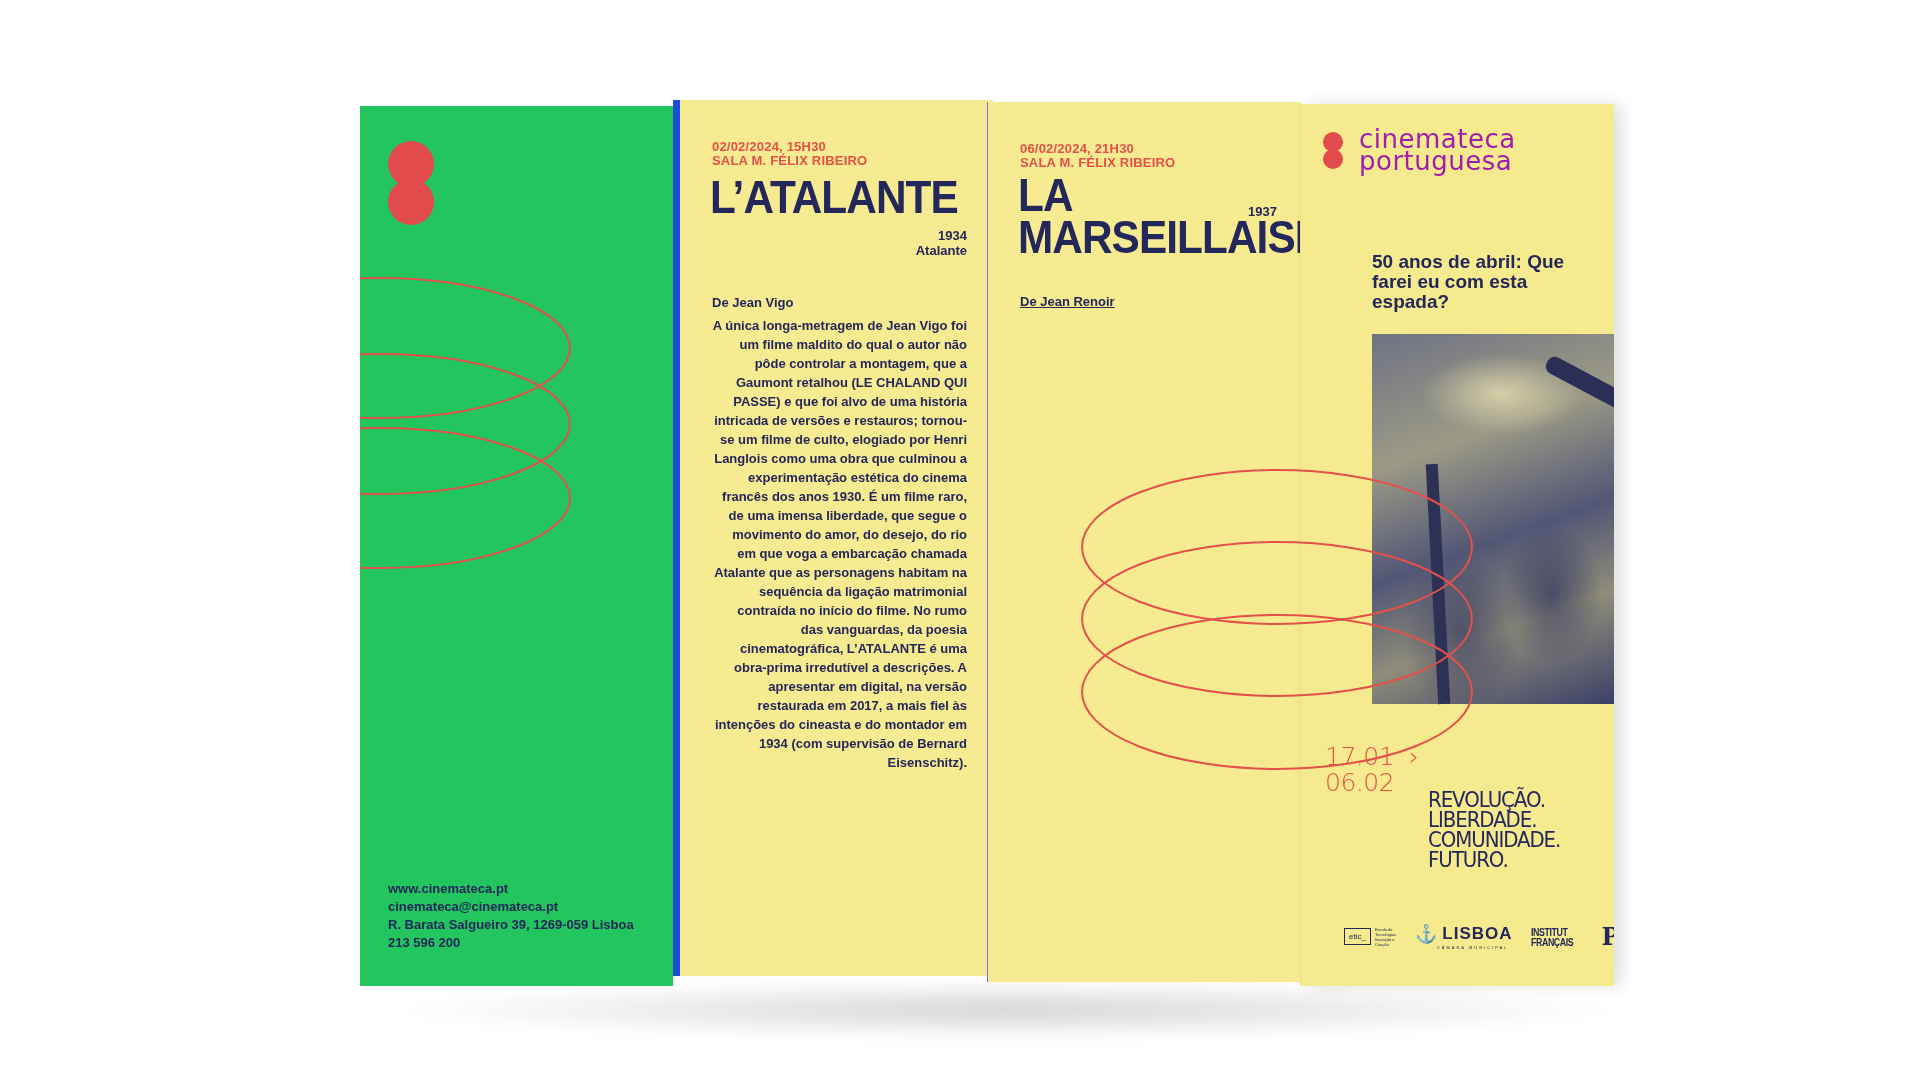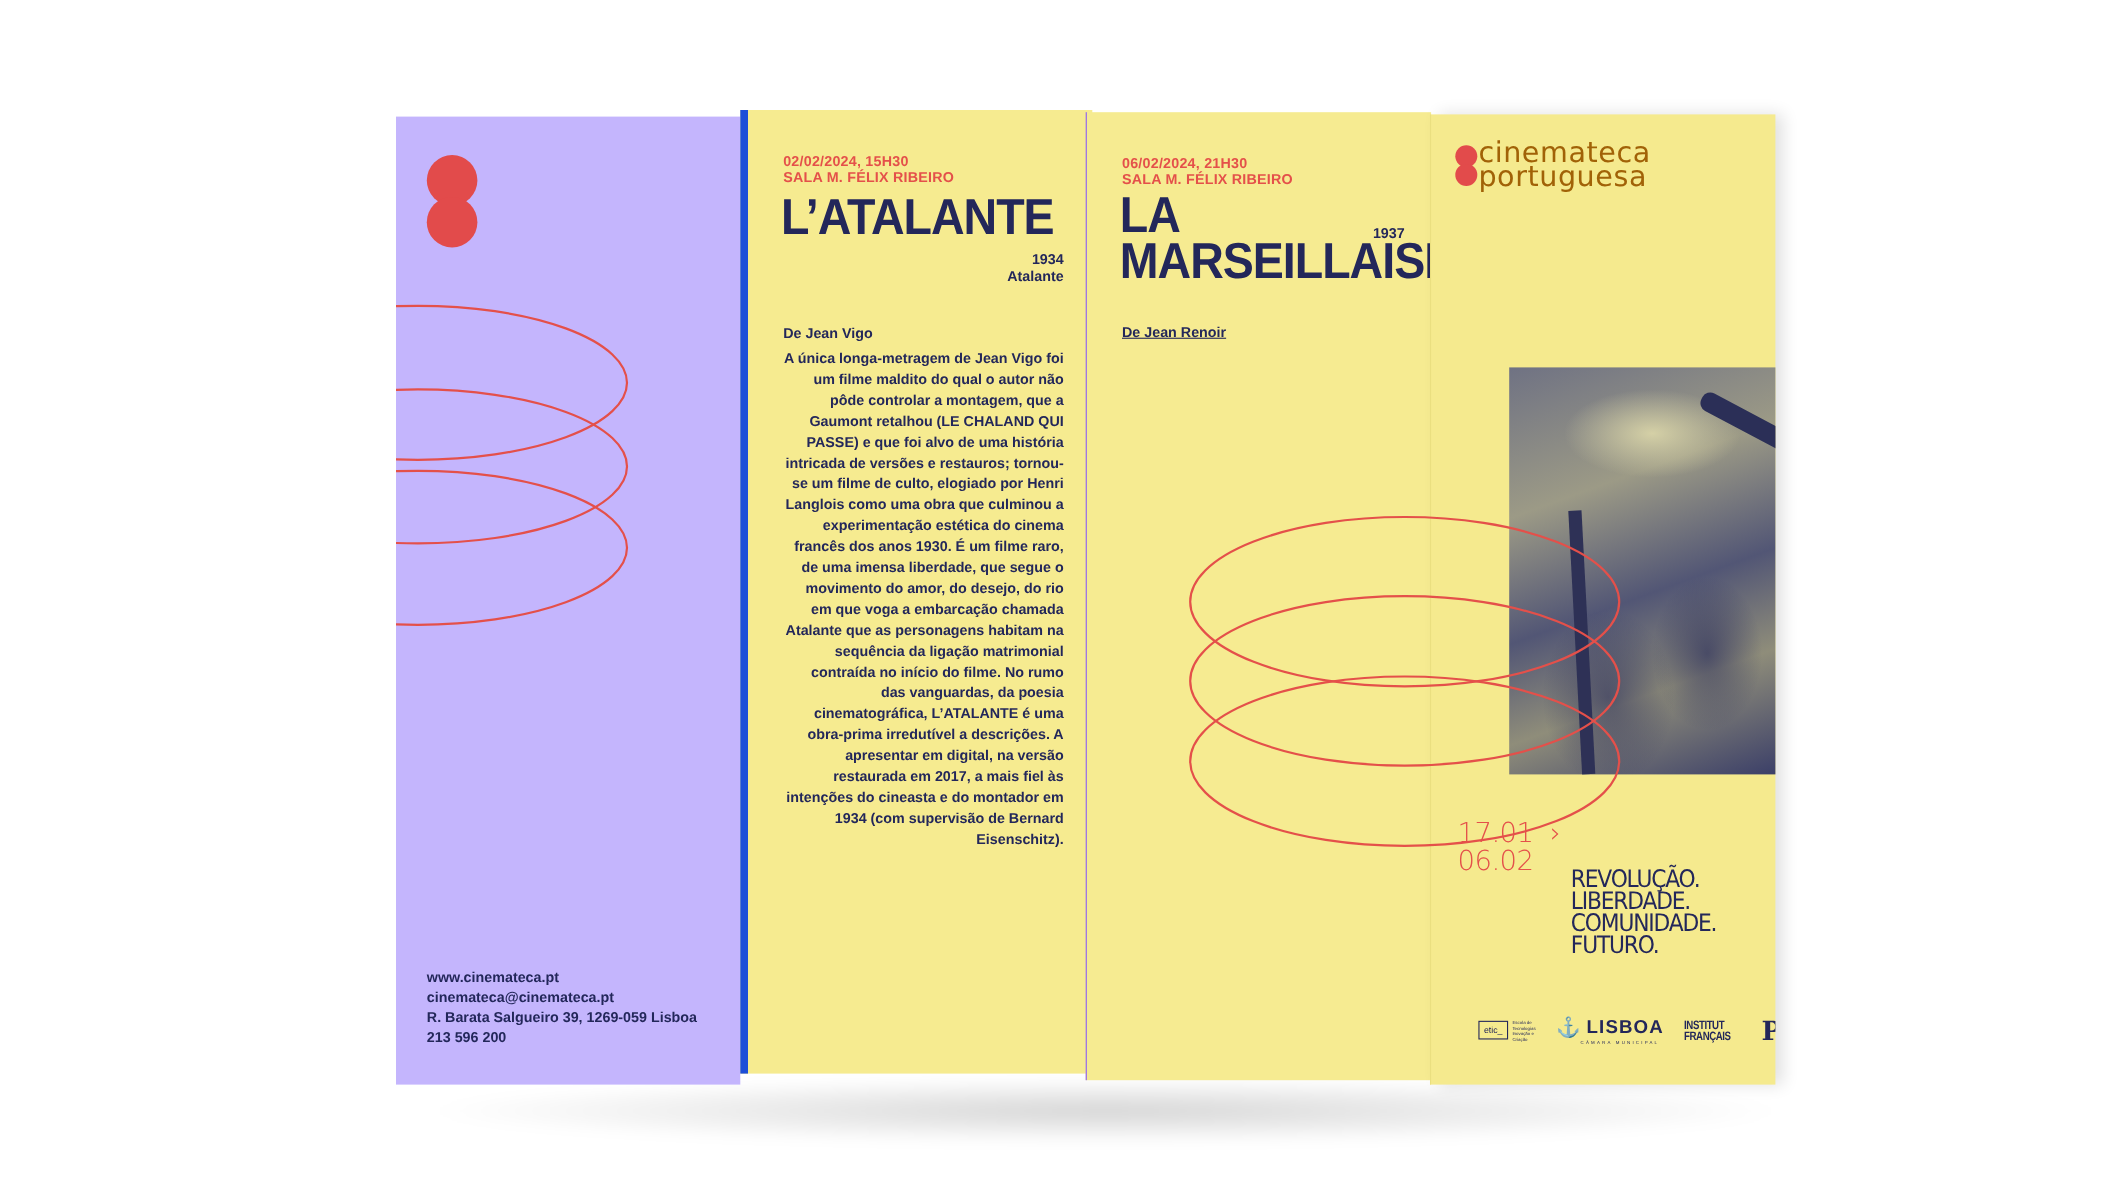"cinemateca" .brand-text { color: #a16207 -> #a21caf; margin-left: 1px -> 16px }
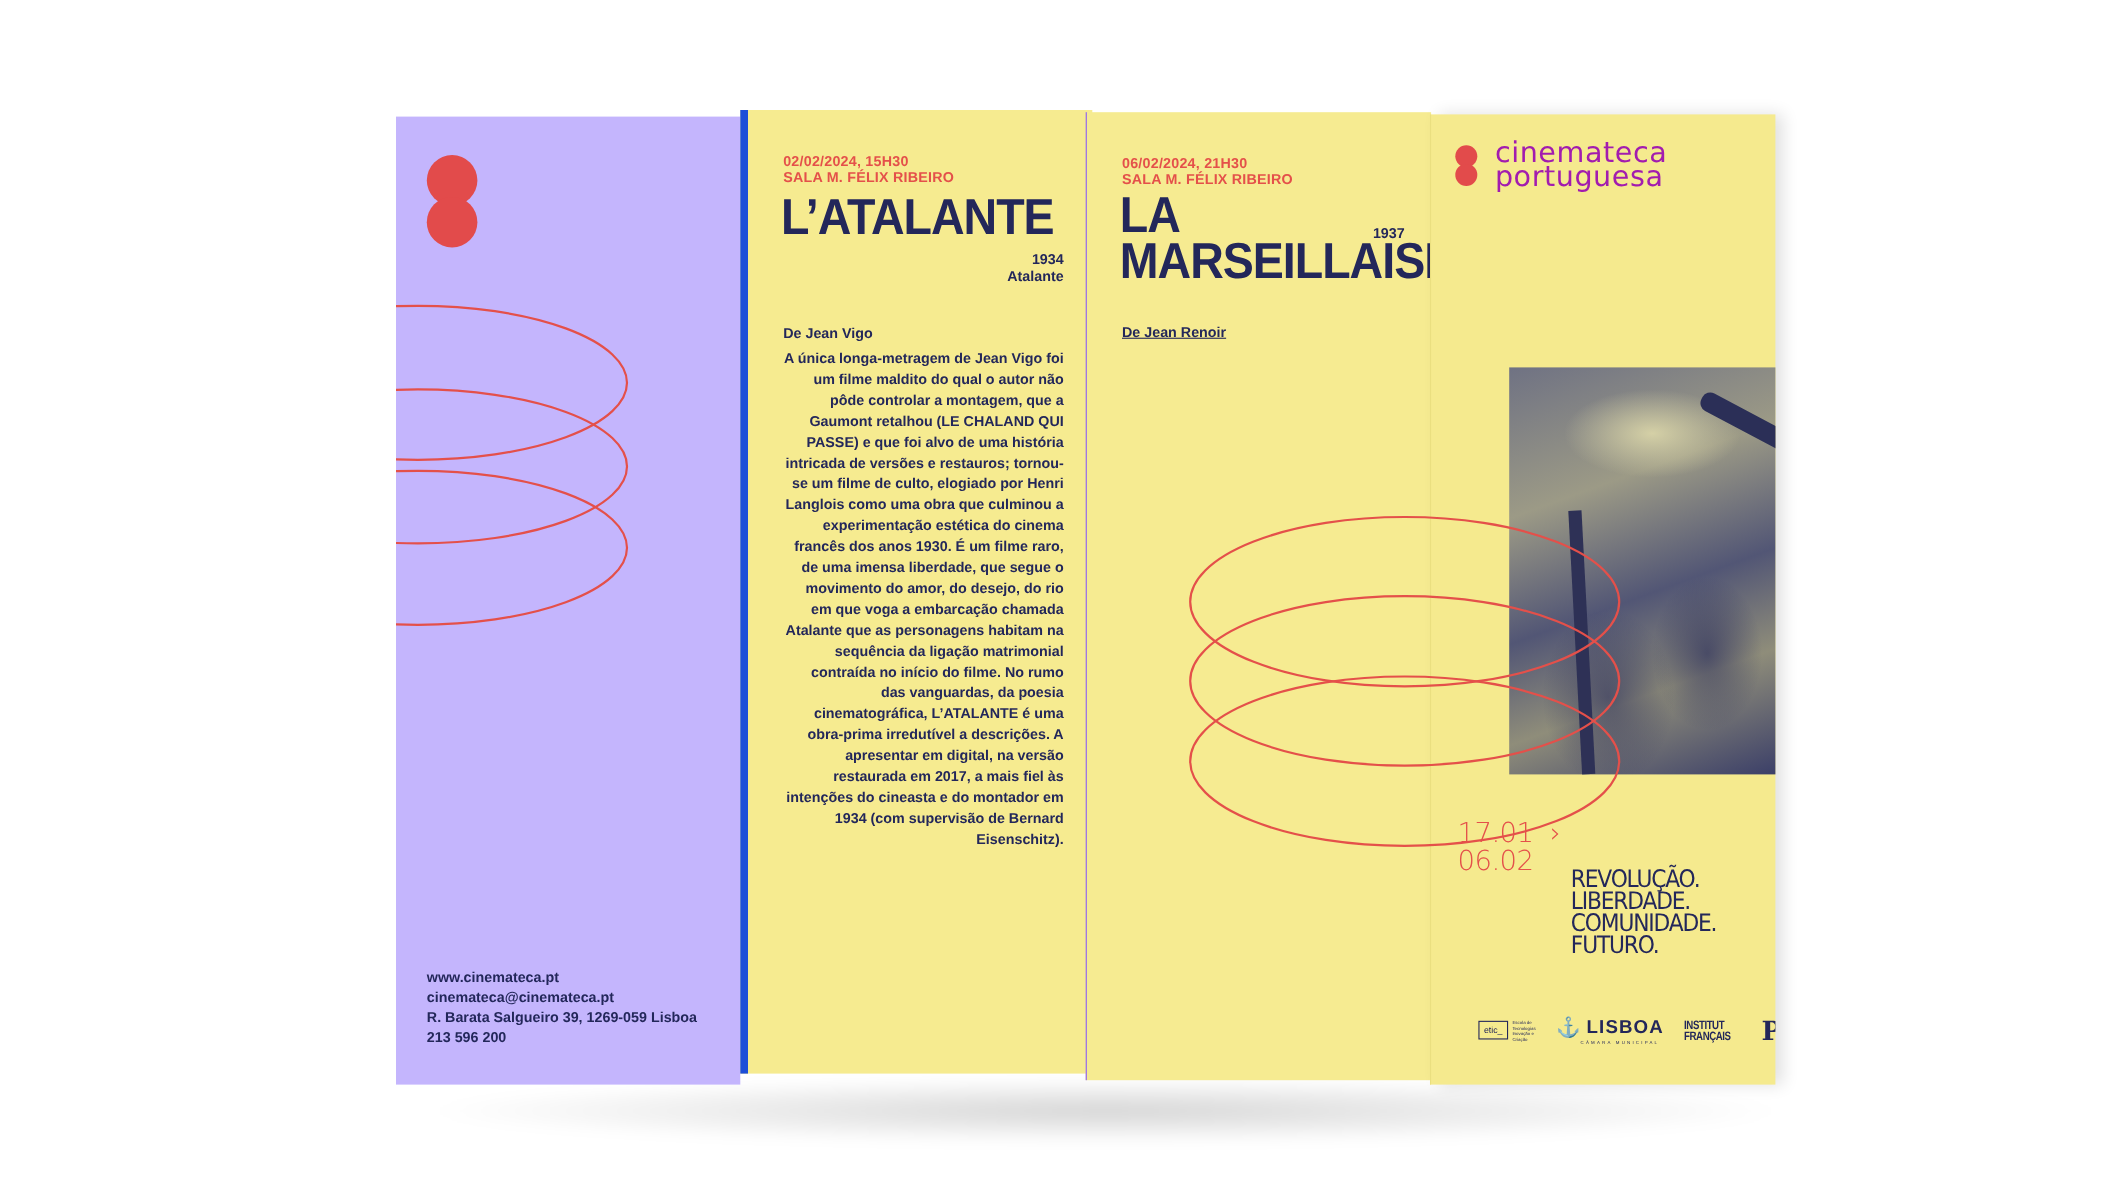"50 anos de abril: Que" div.headline { html: none -> <div>50 anos de abril: Que farei eu com esta espada?</div> }
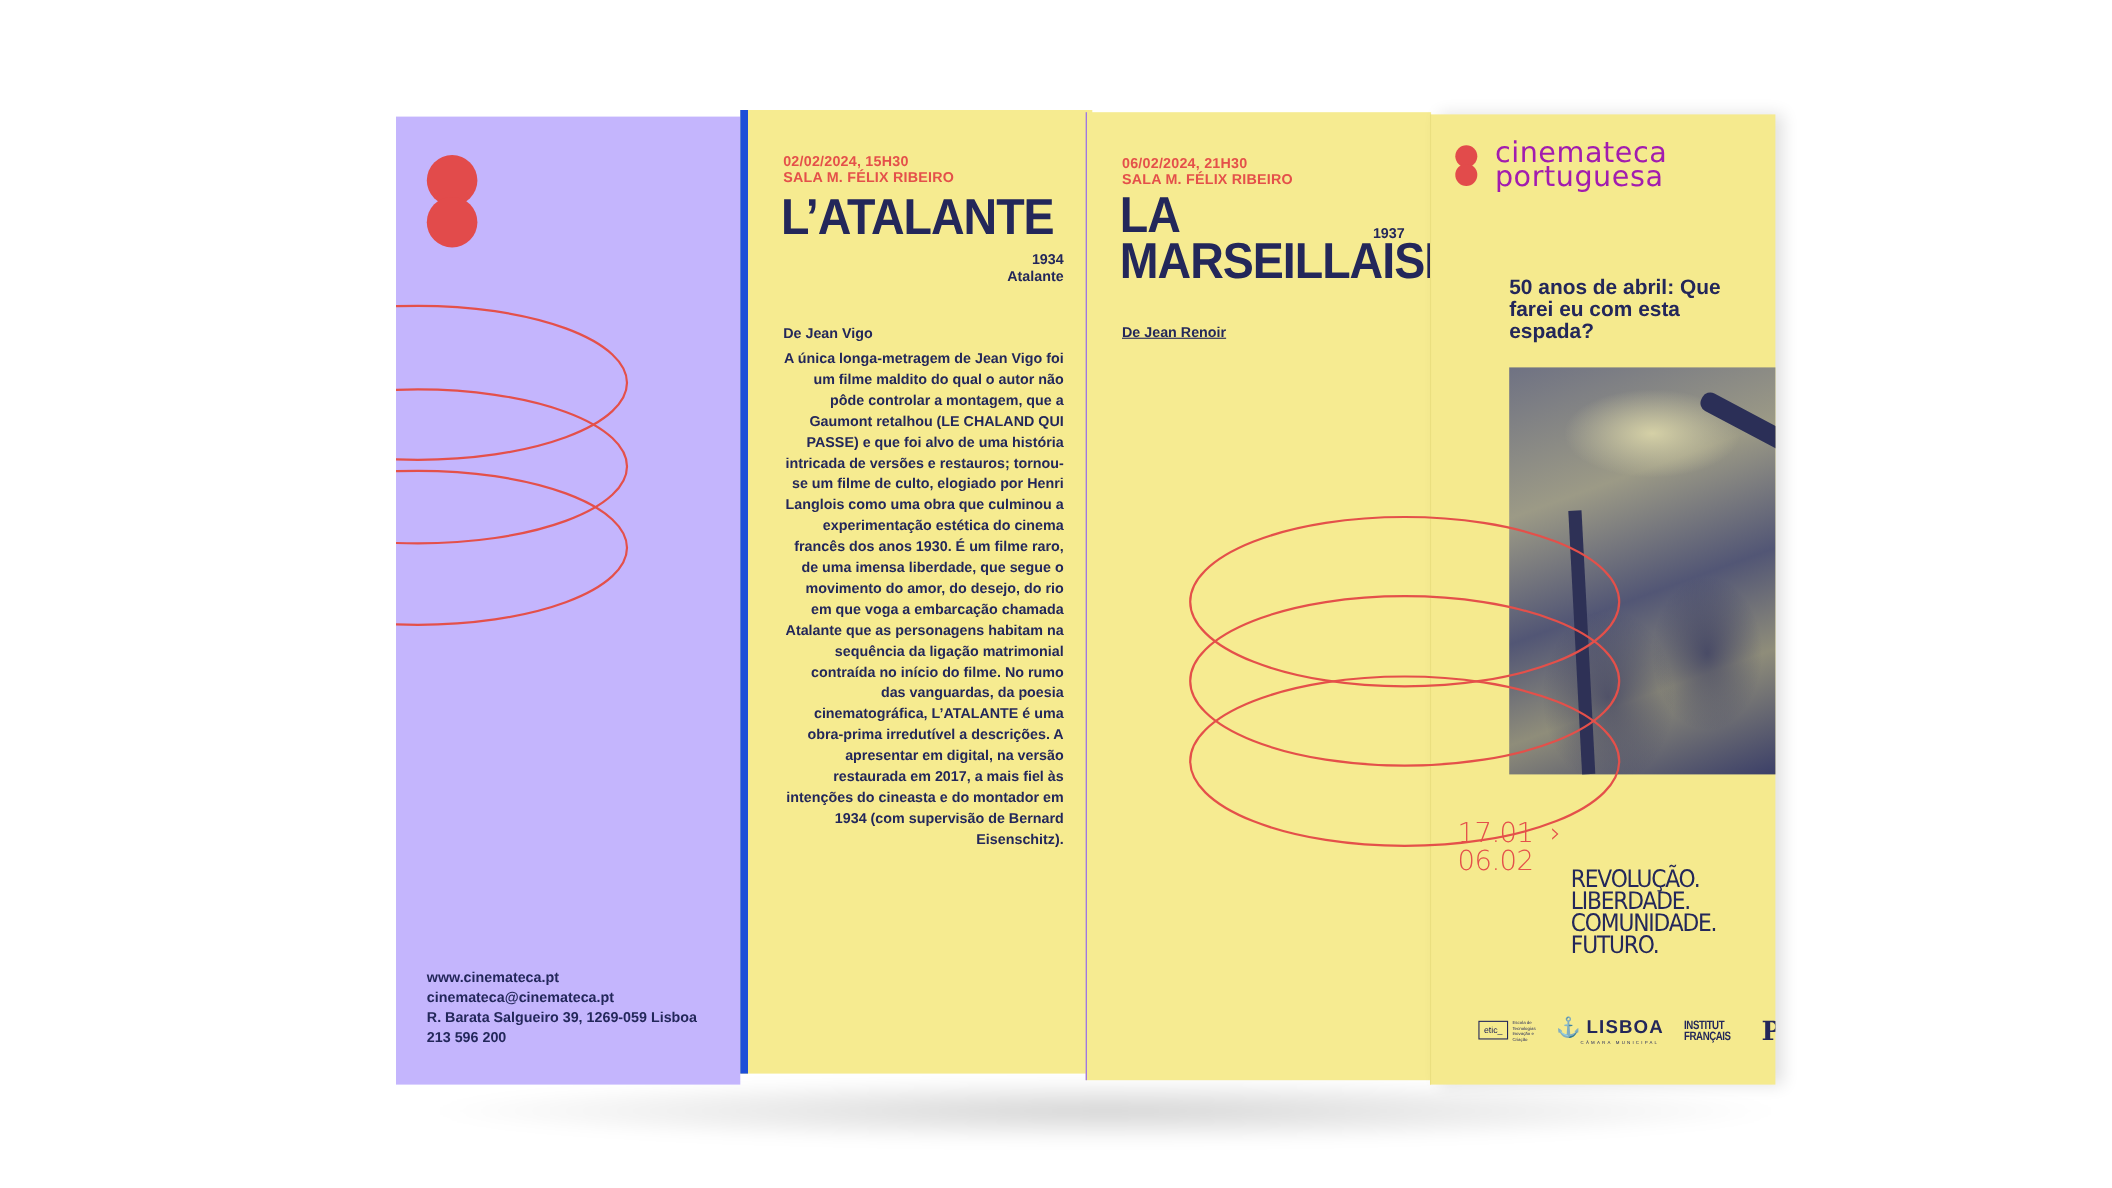"www.cinemateca.pt" .panel.p1 { background: #c4b5fd -> #22c55e }
